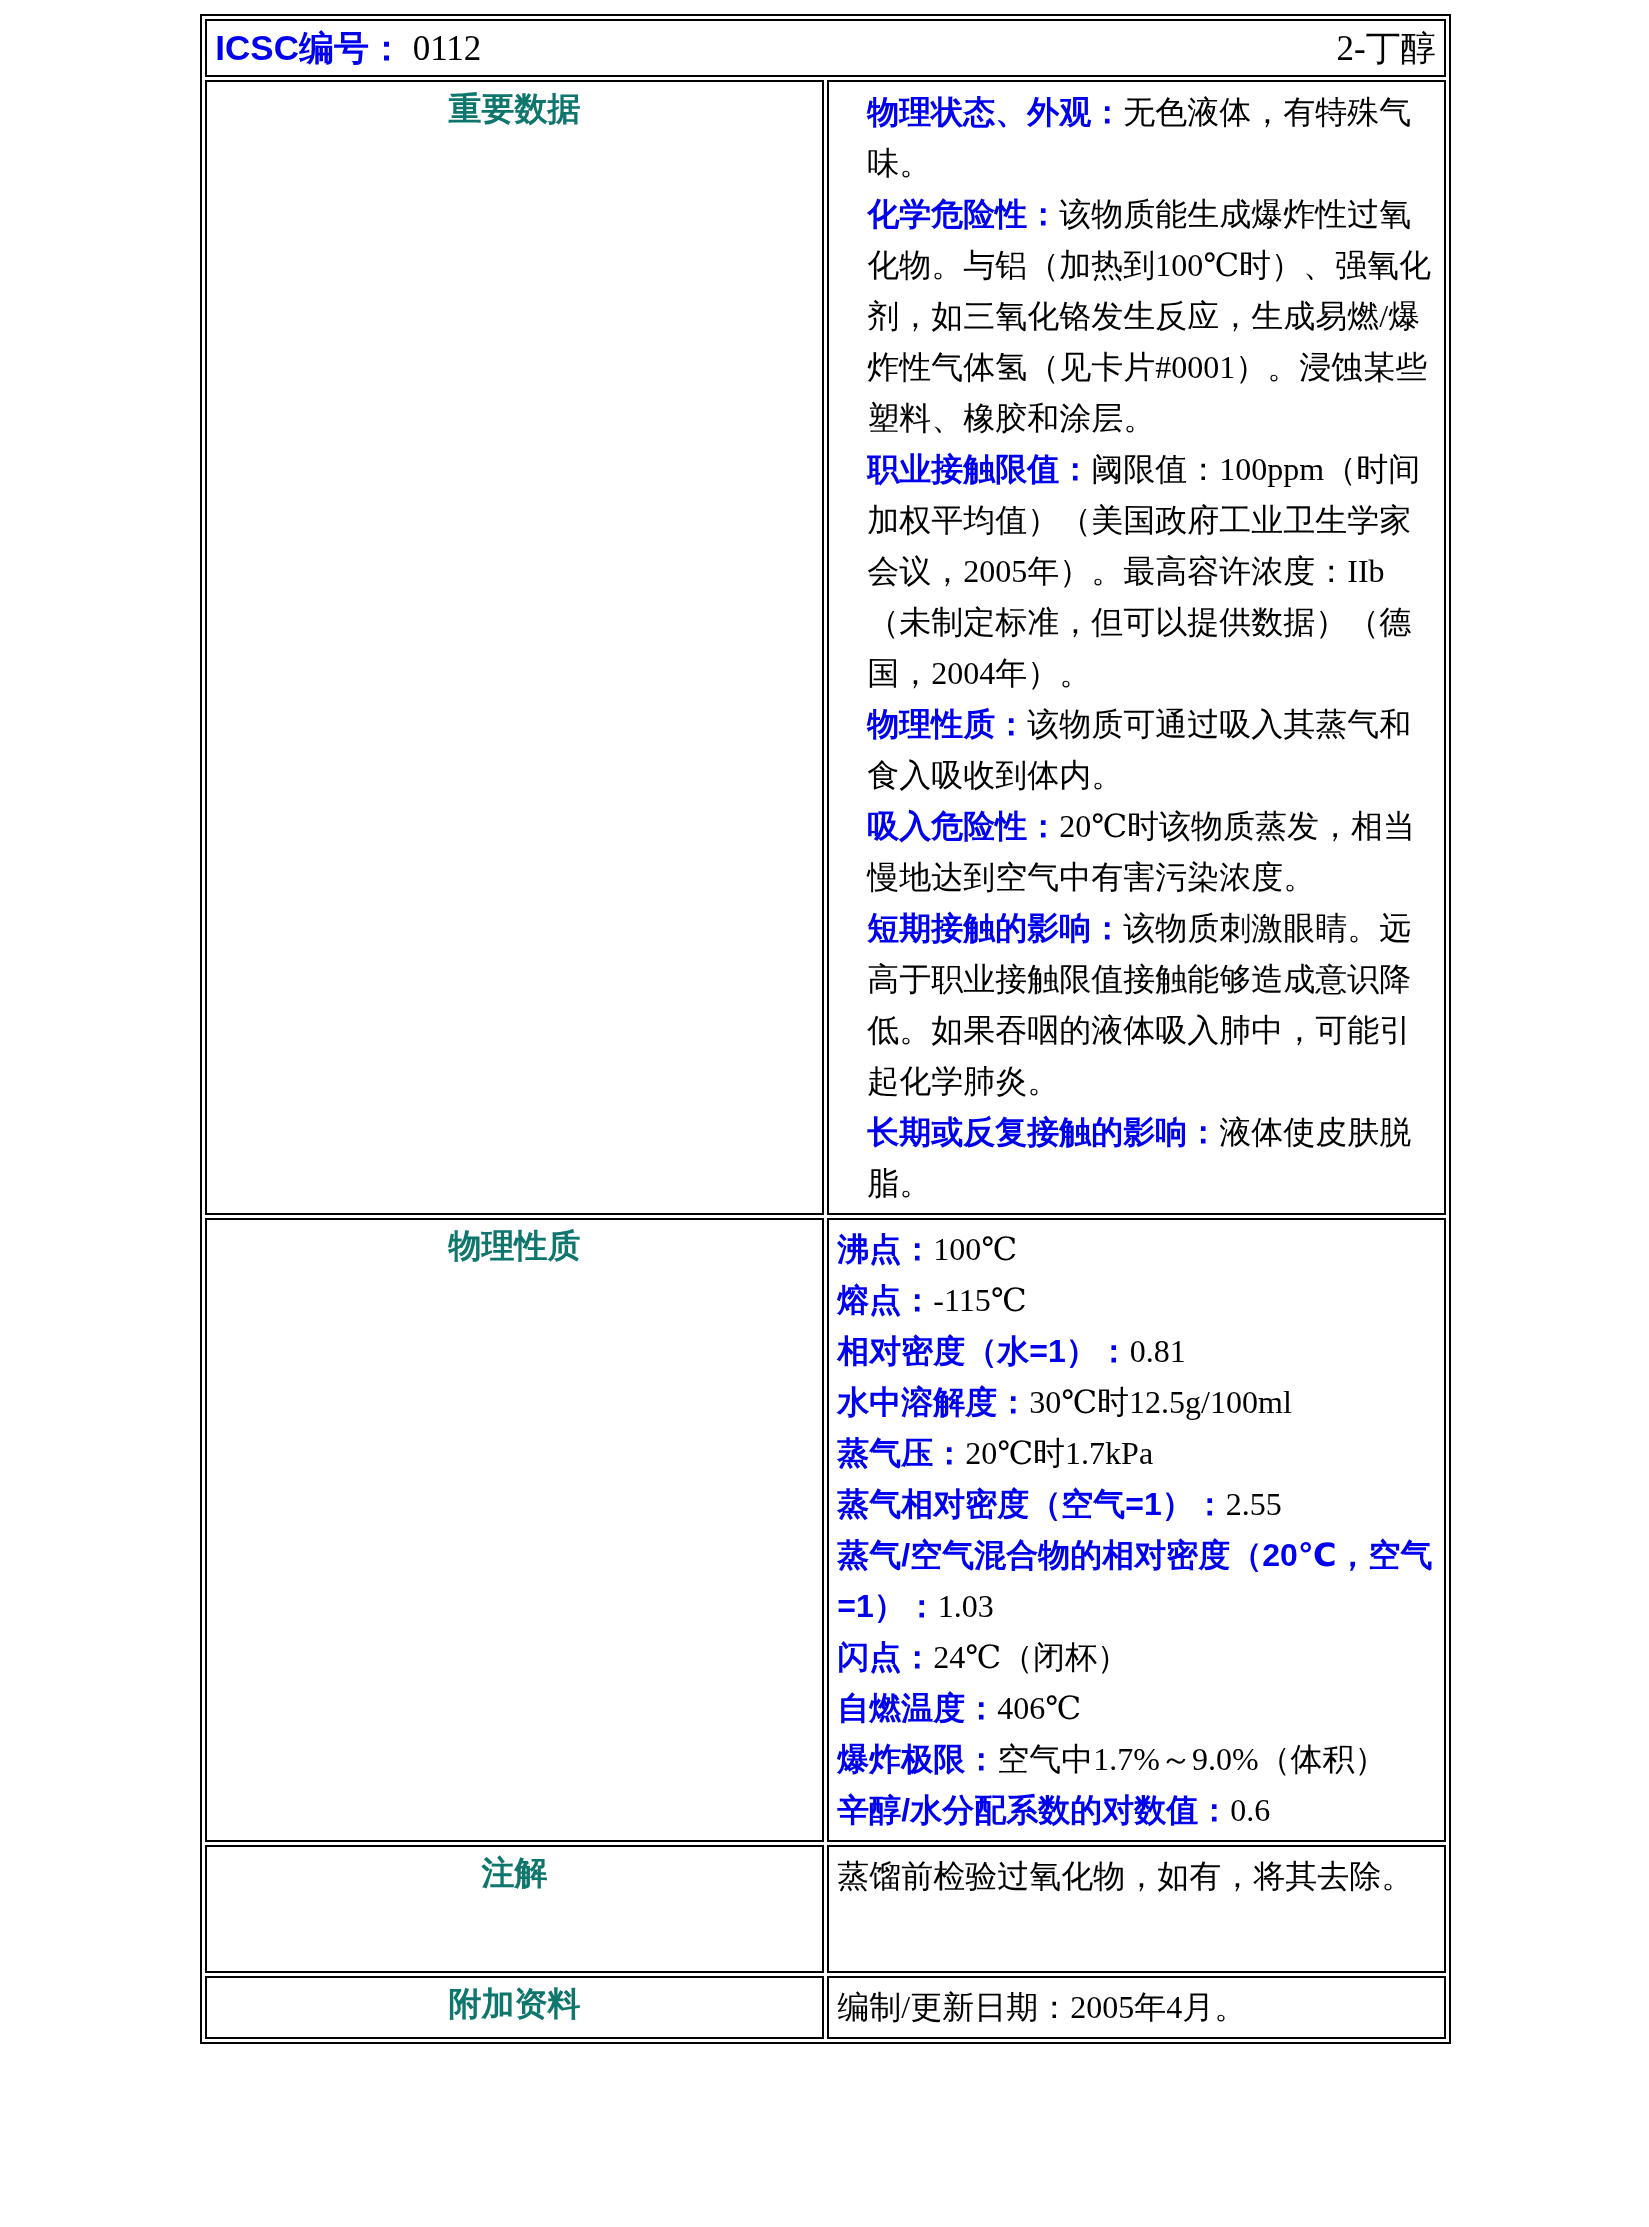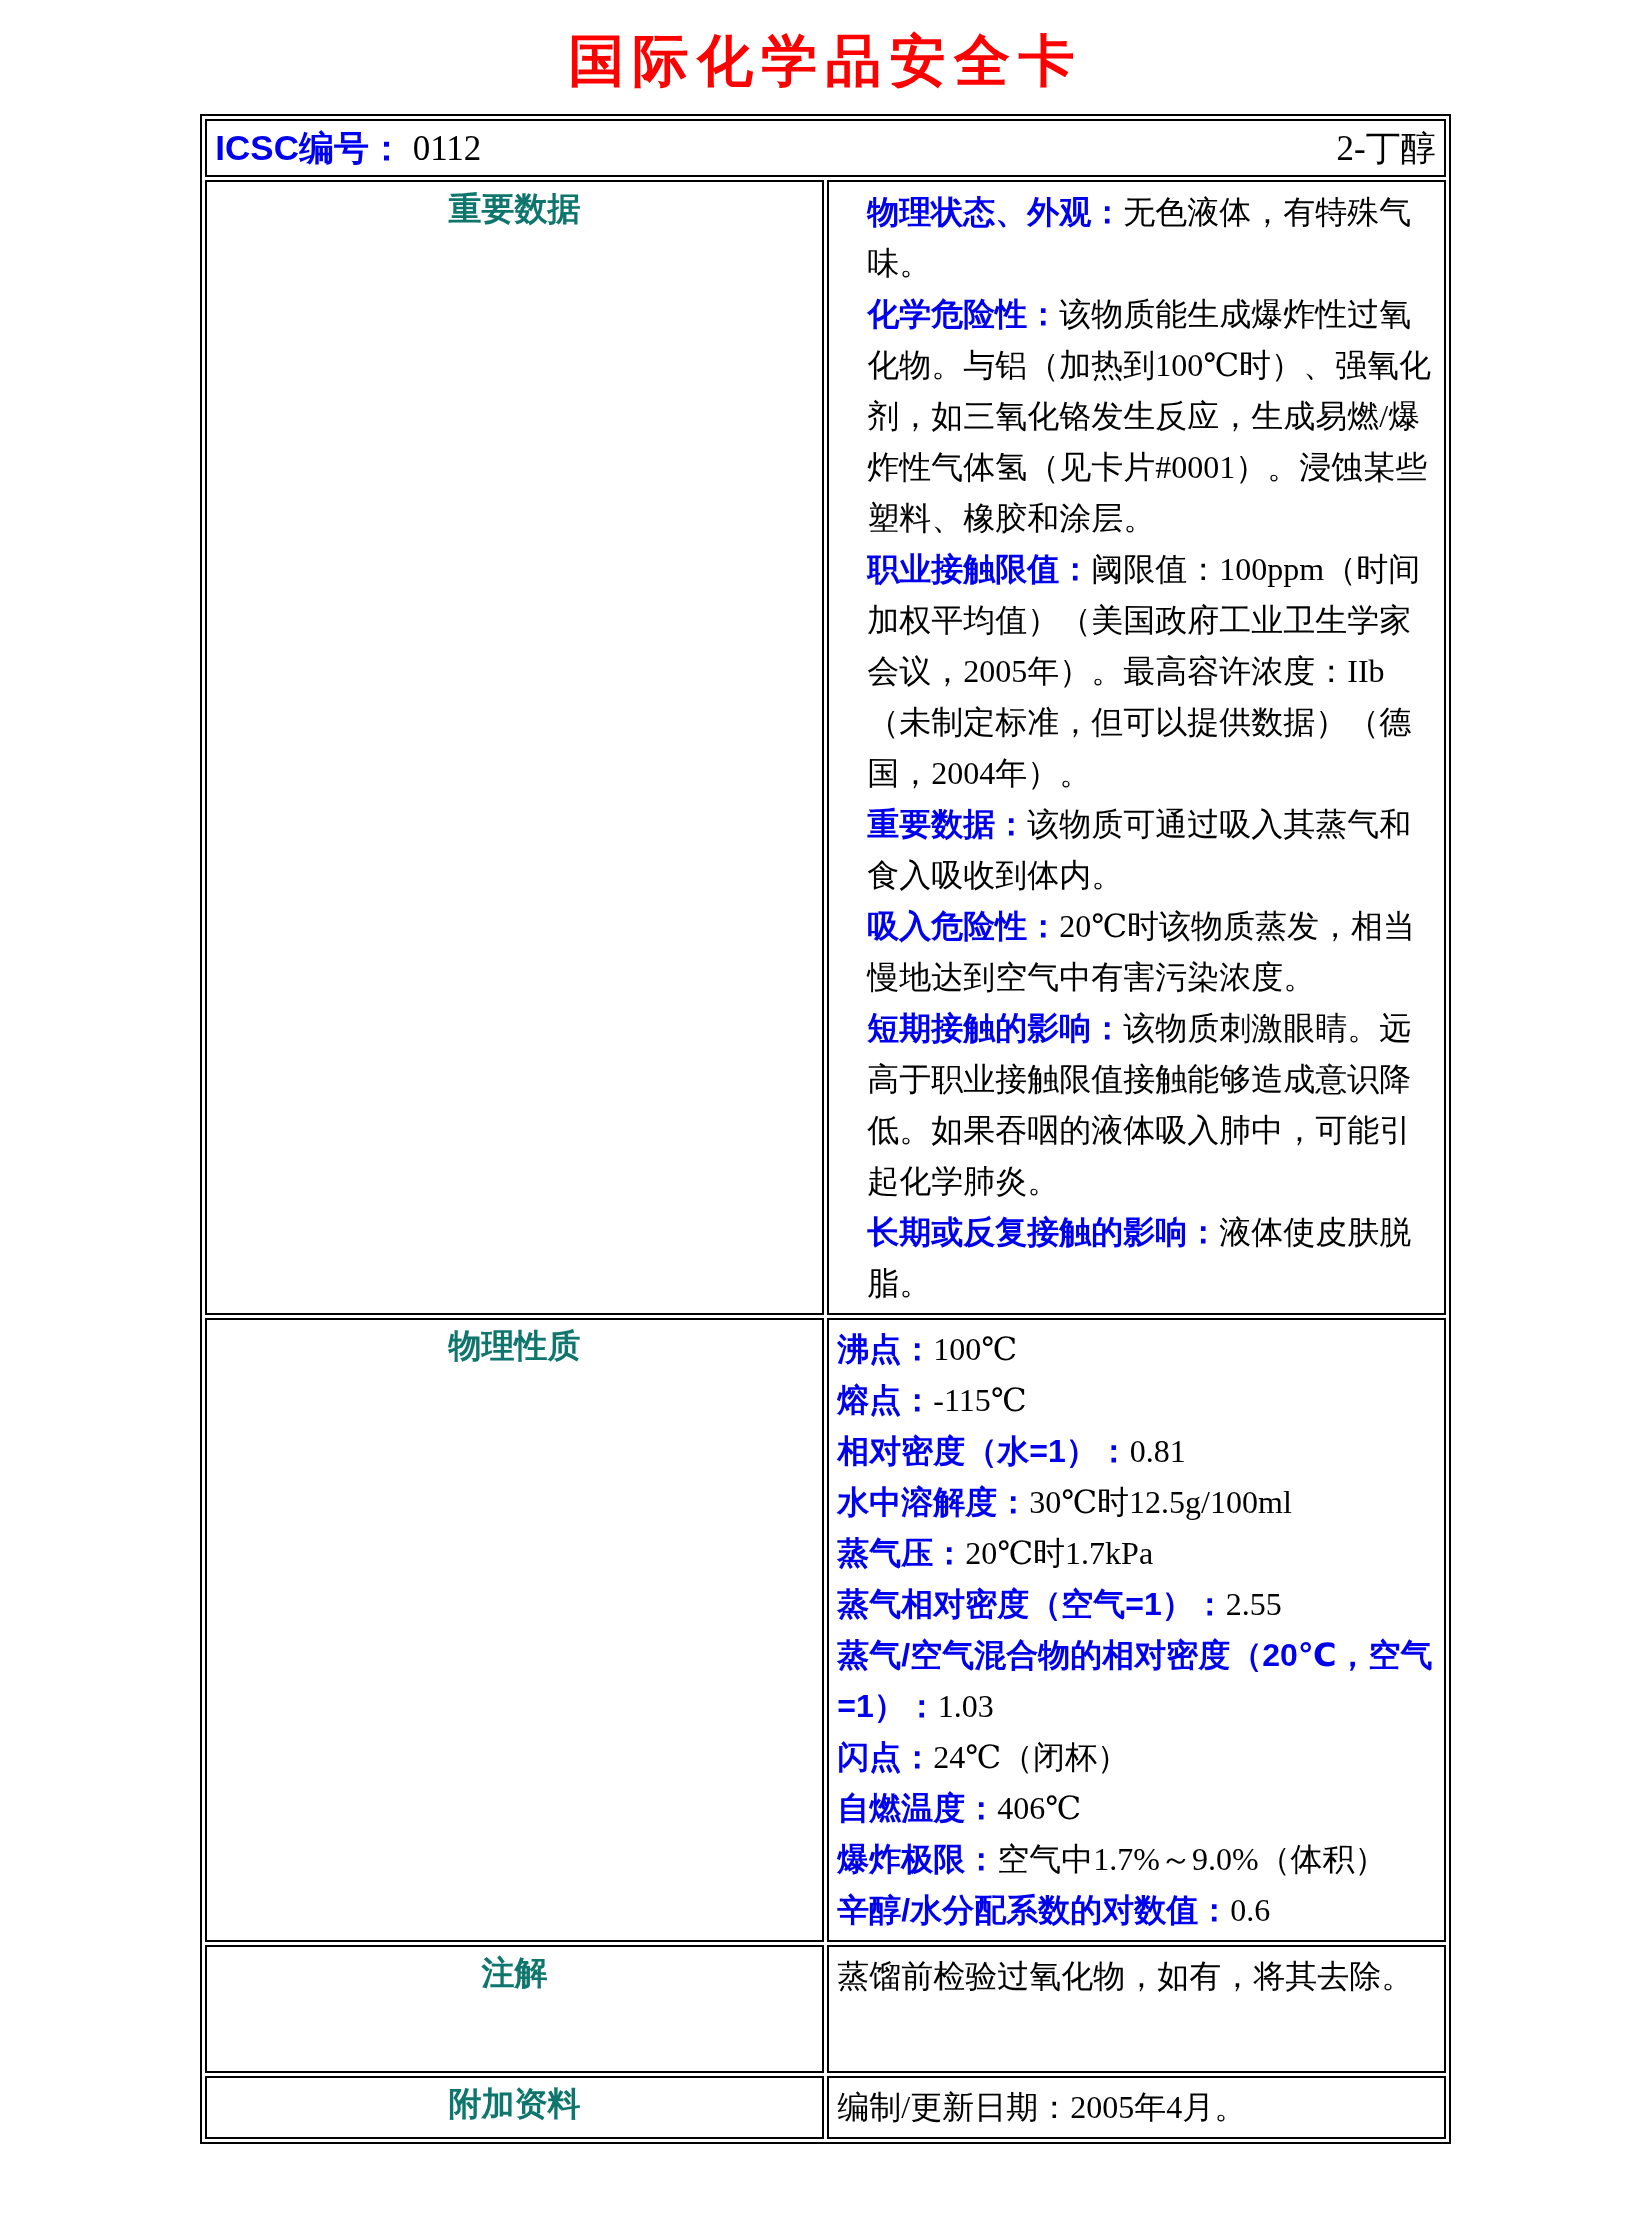"国际化学品安全卡" h1.doc-title { html: <h1>国际化学品安全卡</h1> -> none }
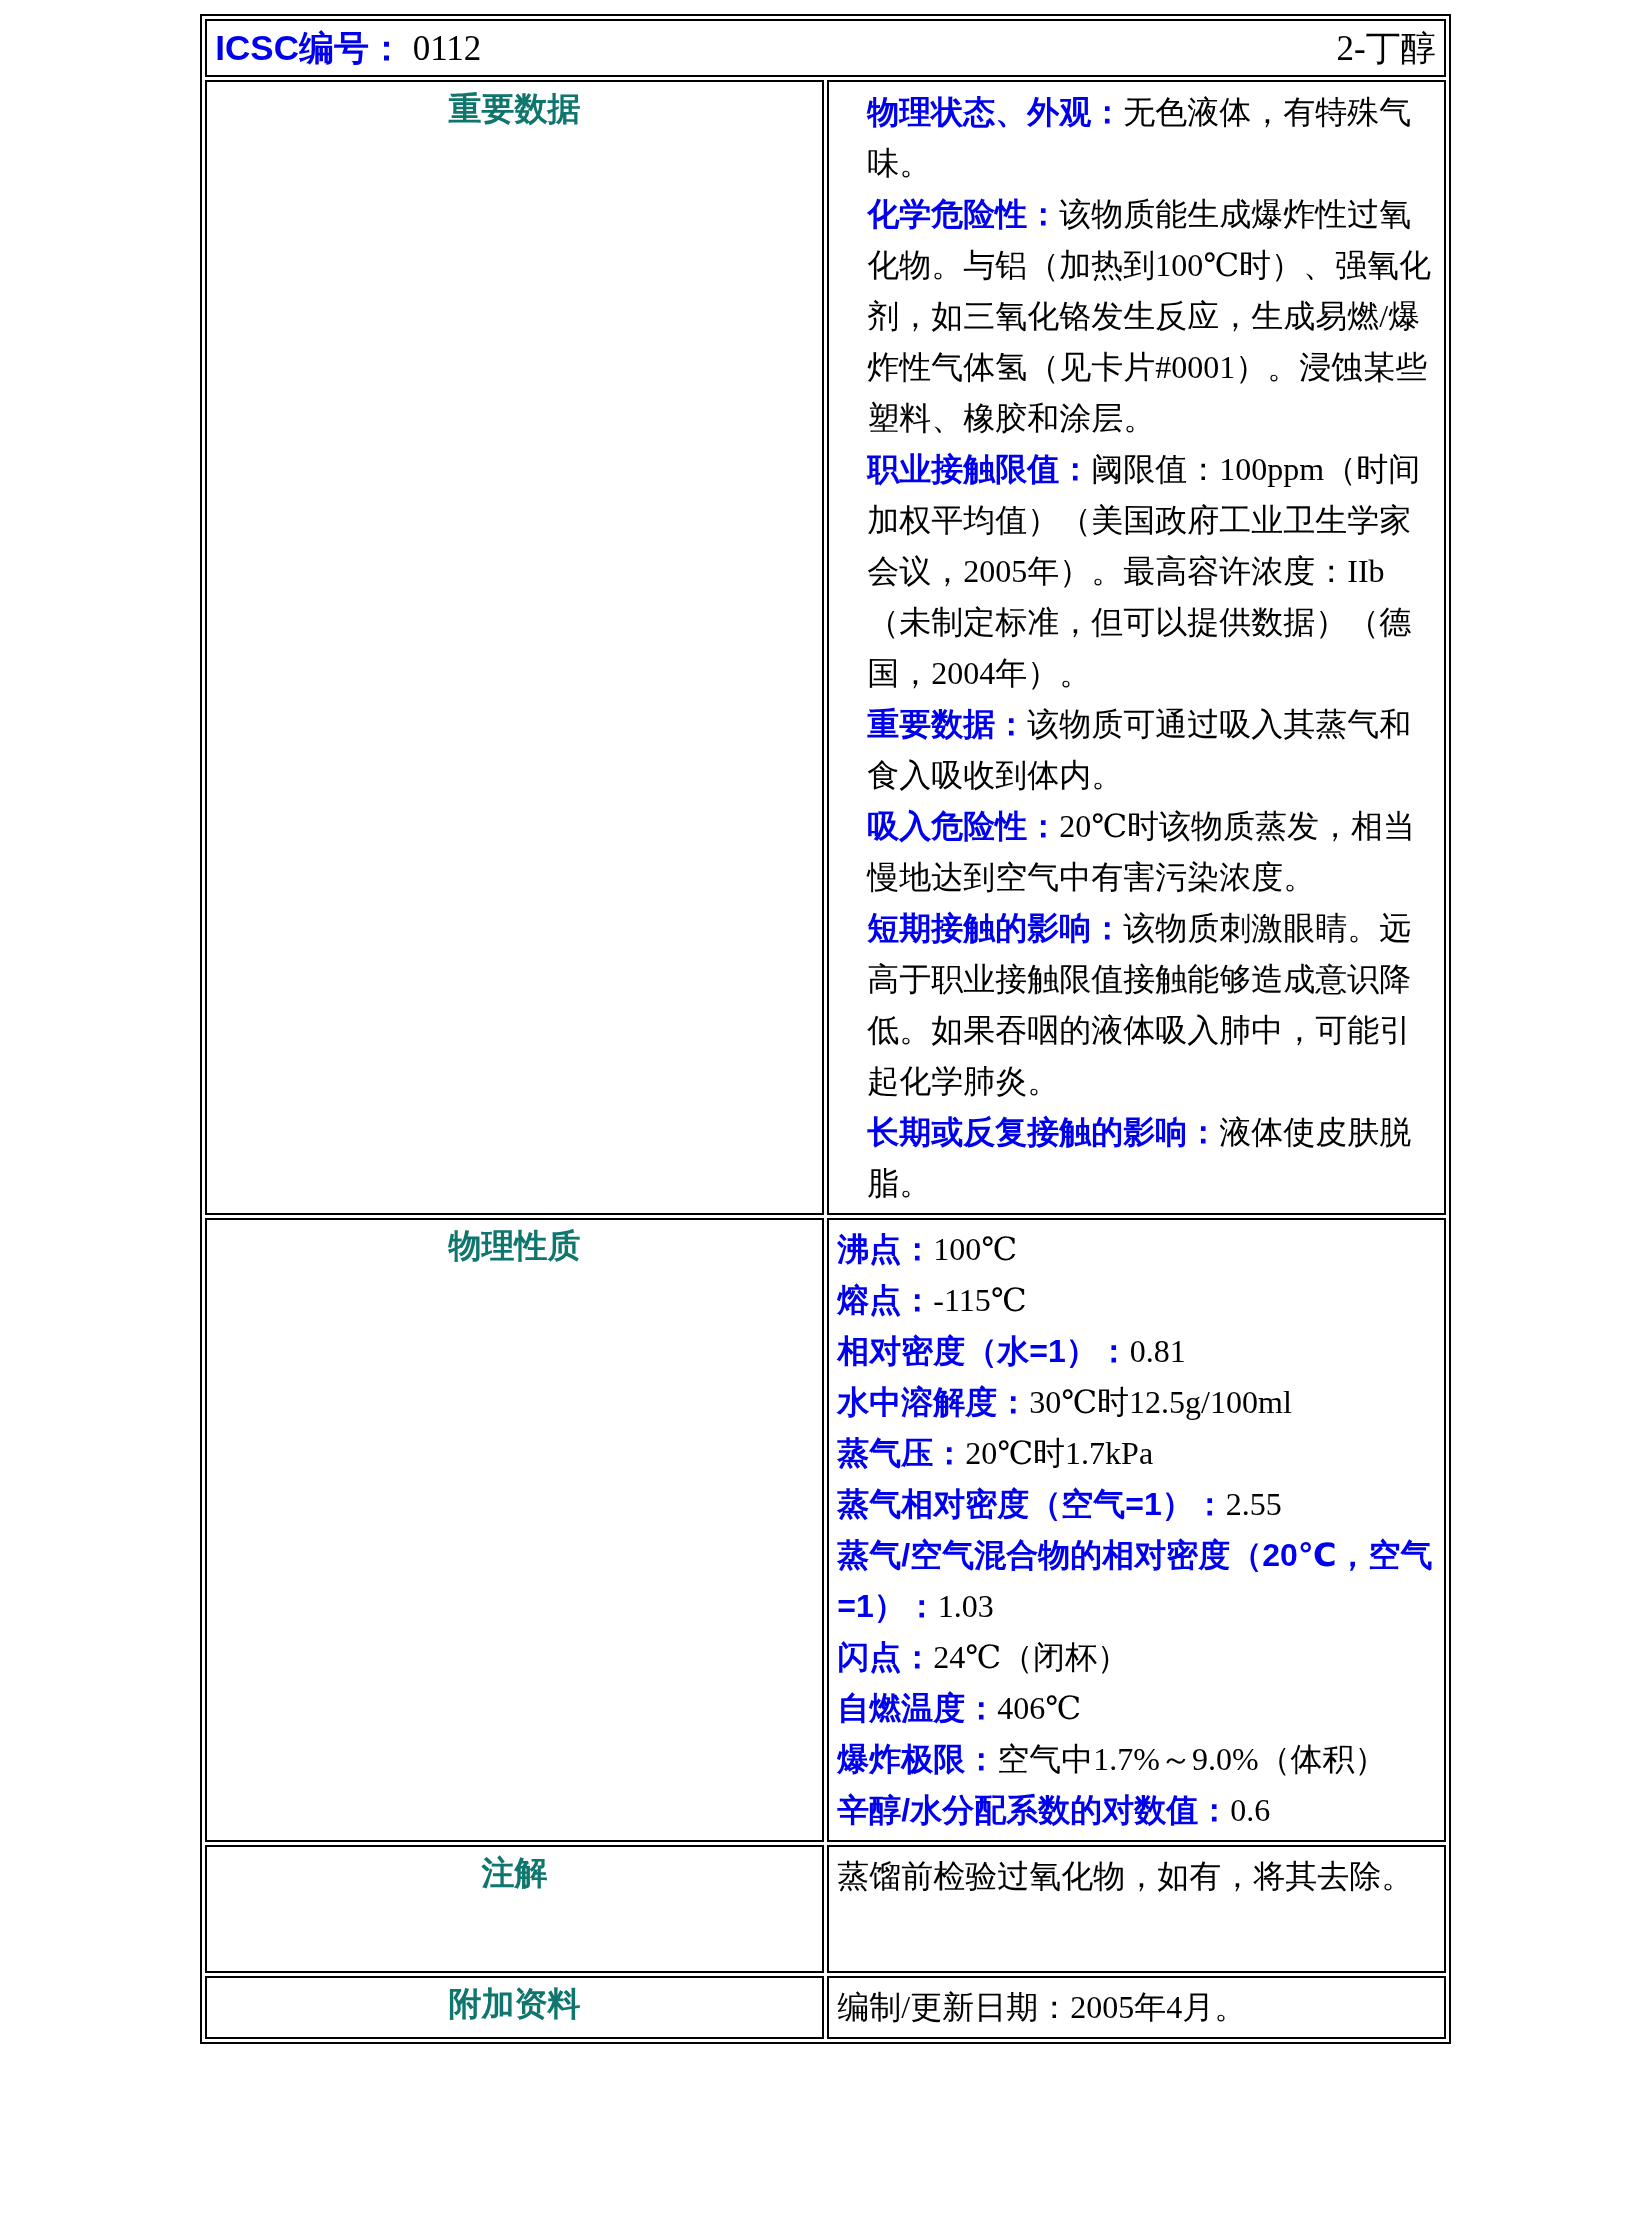"重要数据：" span.inline-label { text: 重要数据 -> 物理性质 }
